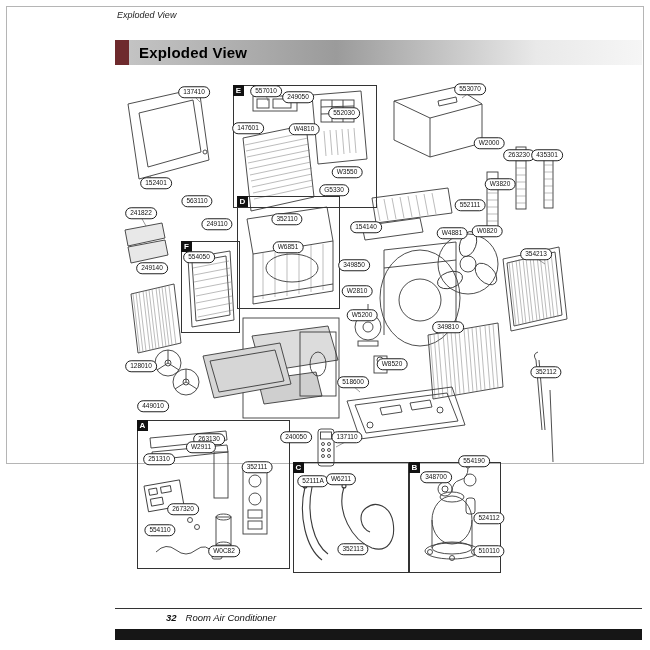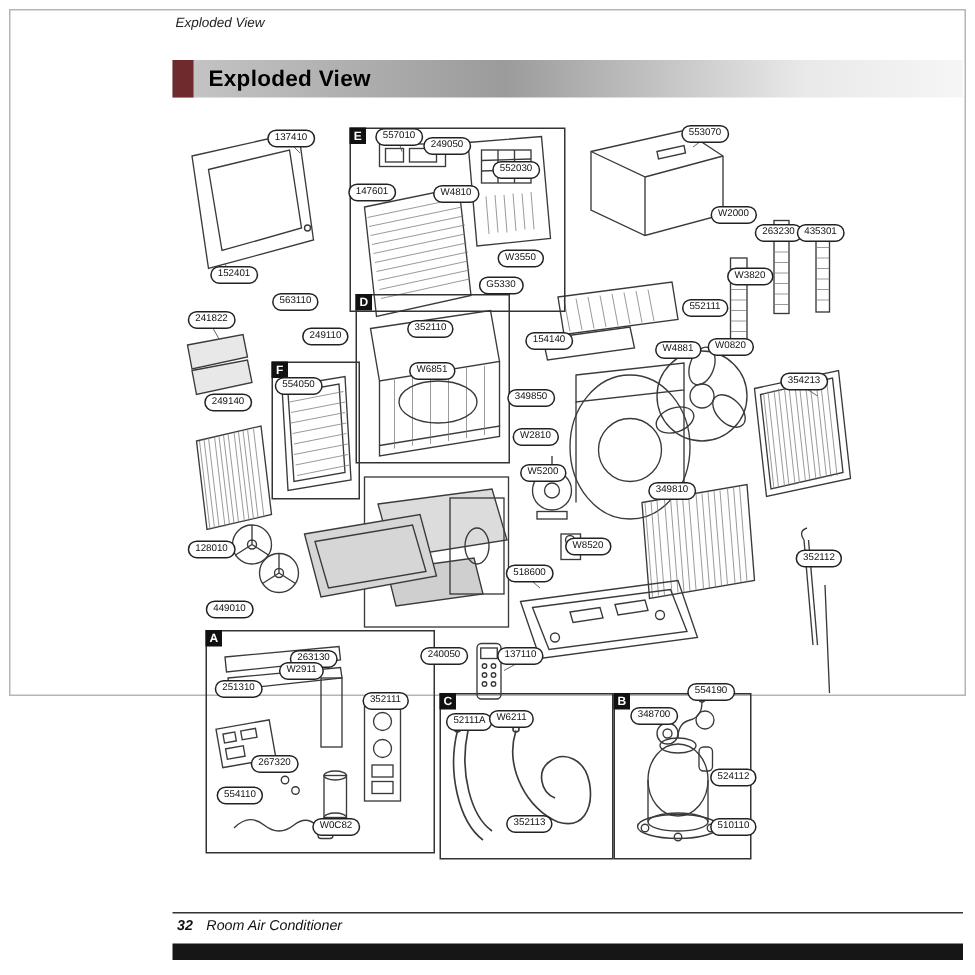"32" .footer-page { margin-left: none -> 48px }
